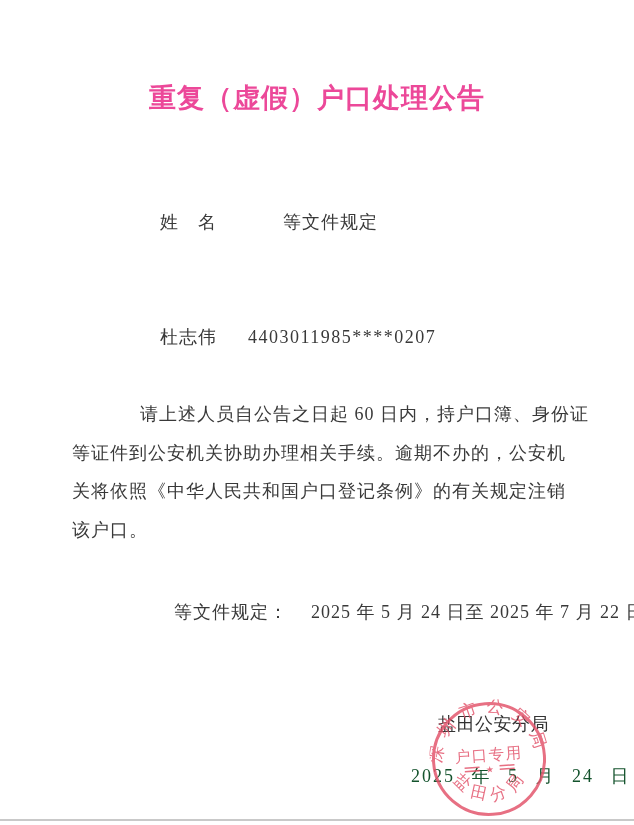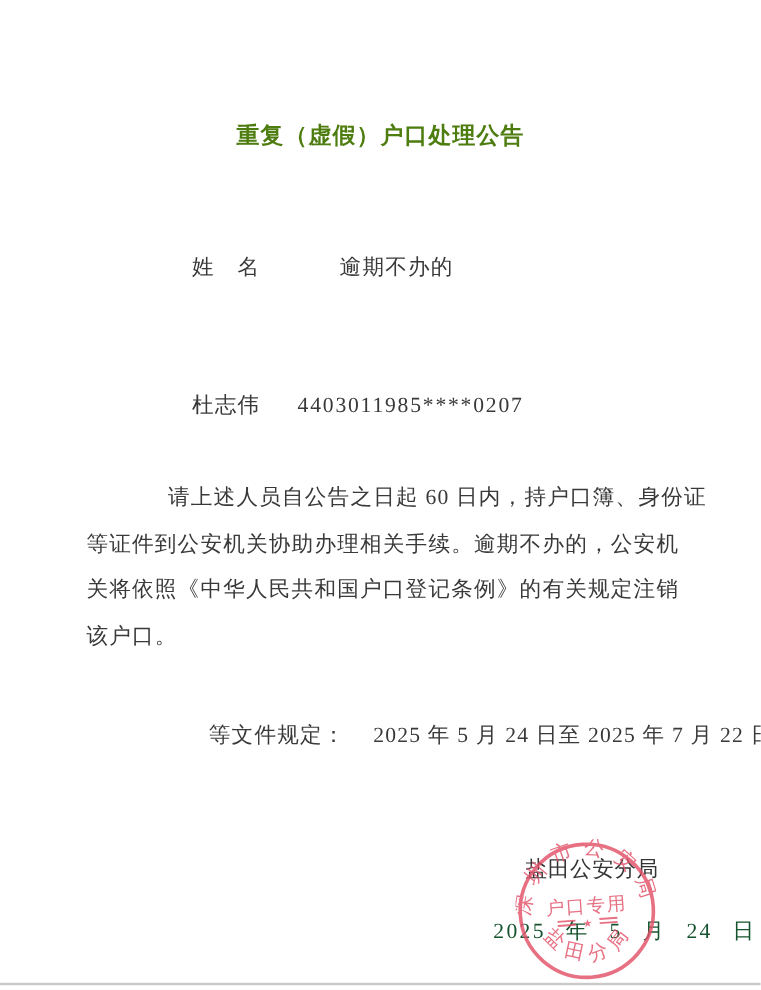"重复（虚假）户口处理公告" .doc-title { color: #4d7c0f -> #ec4899; font-size: 19px -> 27px; margin-top: 20px -> none }
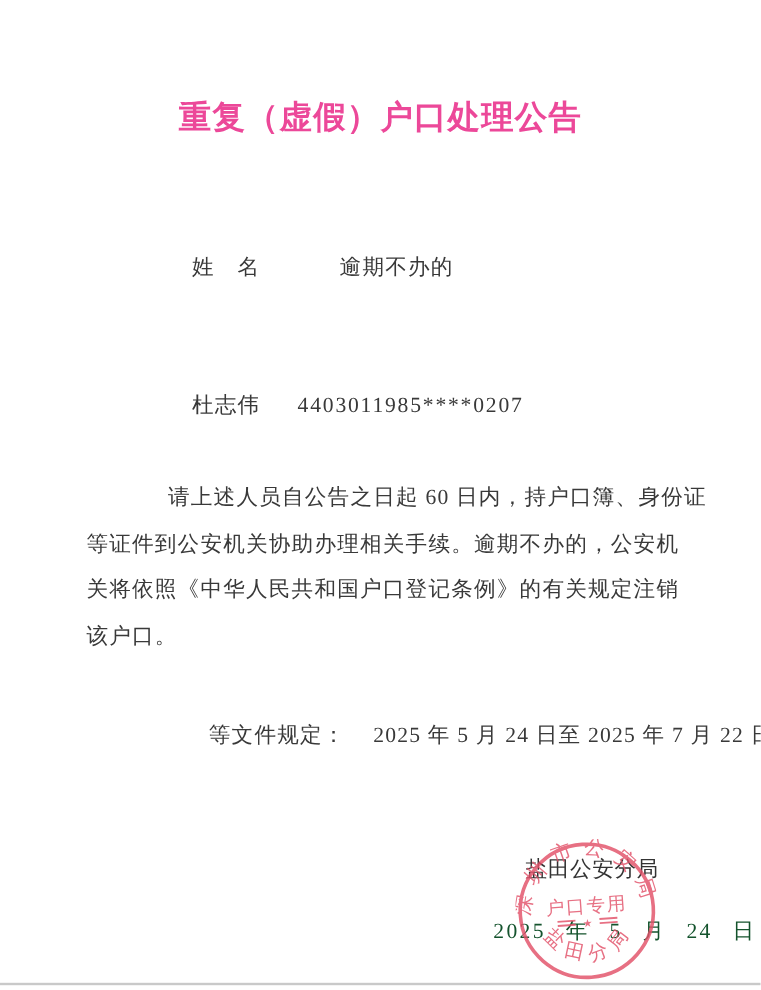"逾期不办的" span.col2-header { text: 逾期不办的 -> 等文件规定 }
